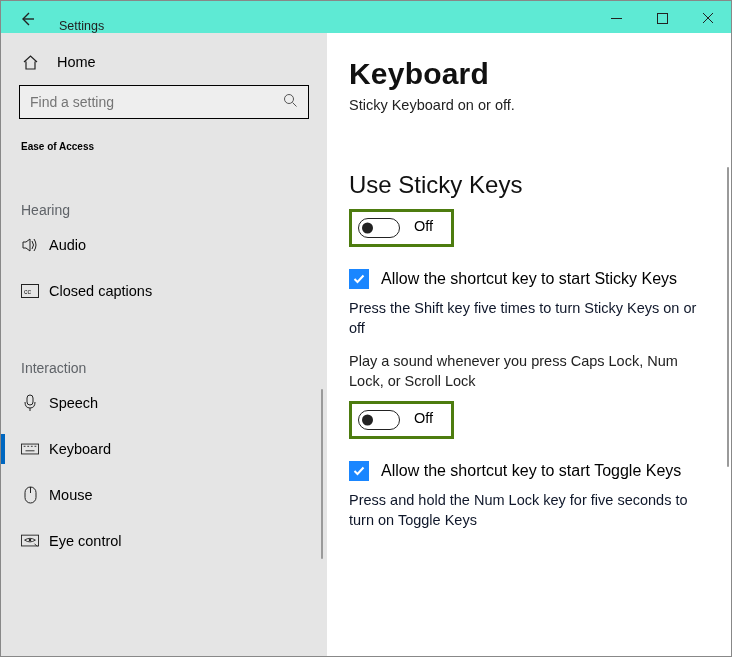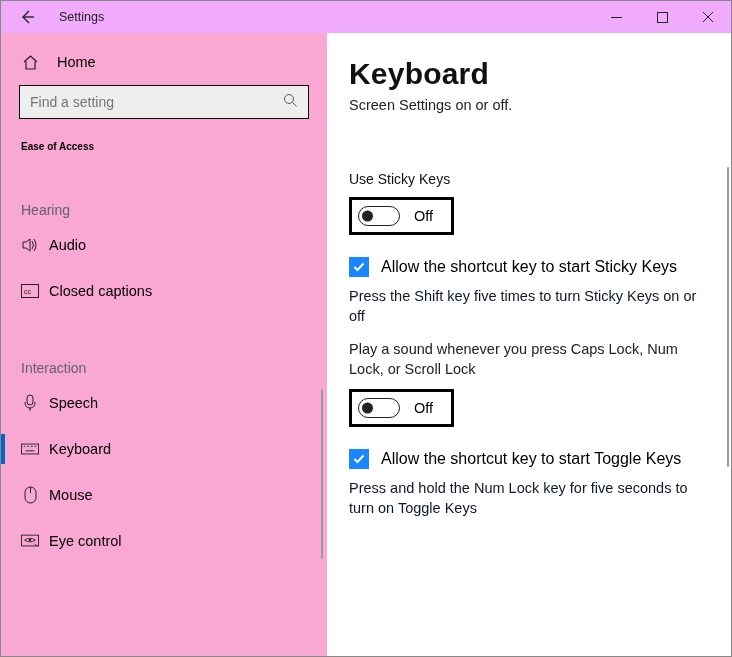"Settings" .titlebar { align-items: center -> flex-end; background: #f0abfc -> #5eead4 }
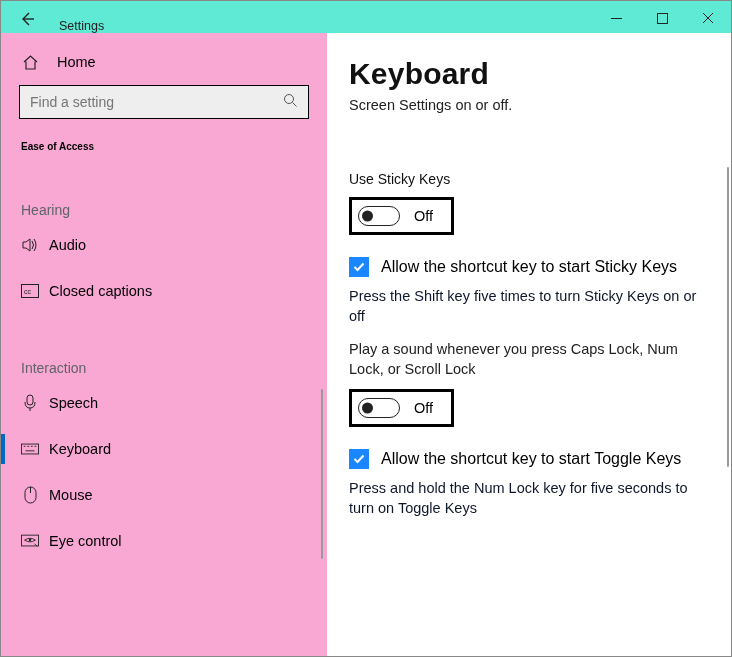"Home" .sidebar { background: #f9a8d4 -> #e5e5e5 }
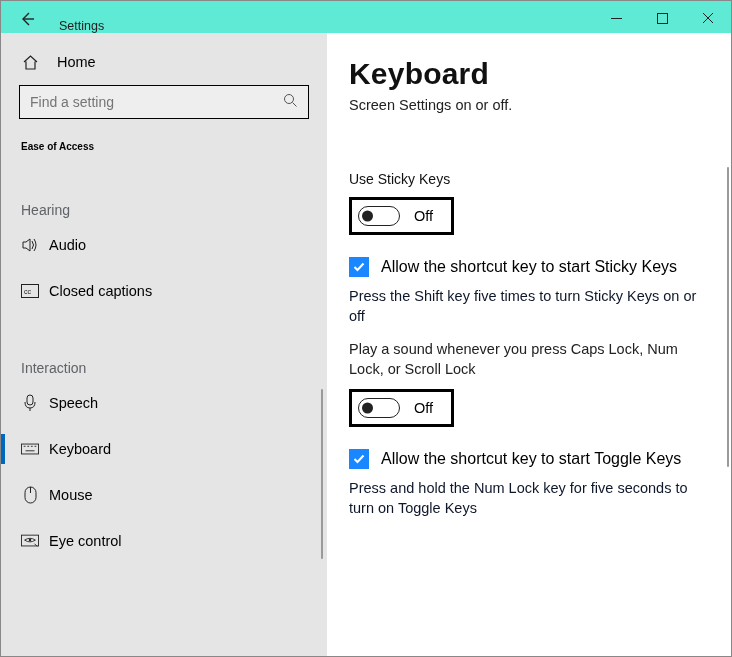"Screen Settings on or off." div.sub-note { text: Screen Settings -> Sticky Keyboard }
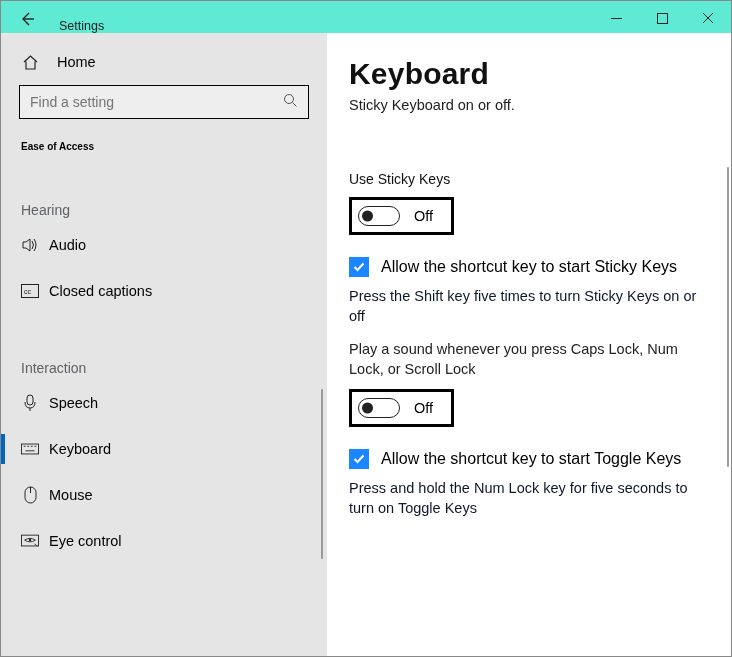"Use Sticky Keys" .sect-h { font-size: 14px -> 24px }
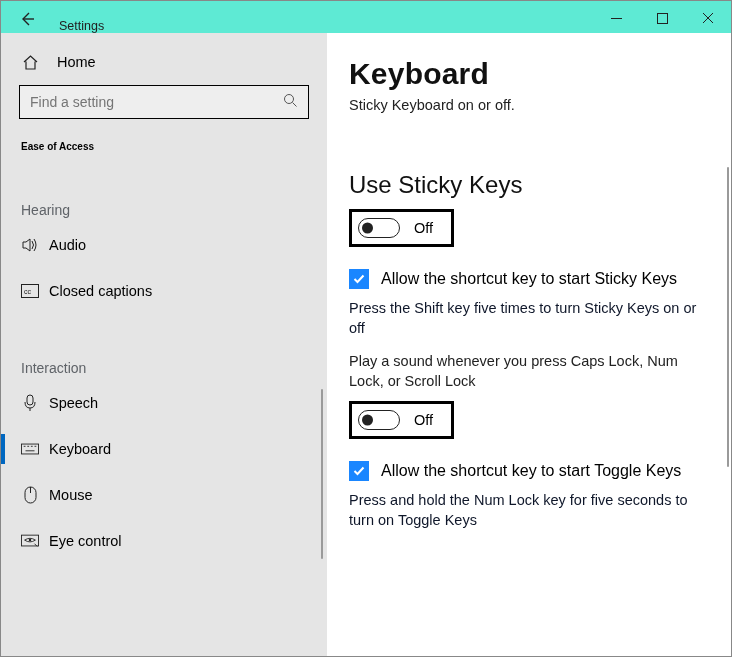"Off" .hl { align-items: center -> none; border: 3px solid #000000 -> 3px solid #4d7c0f }
